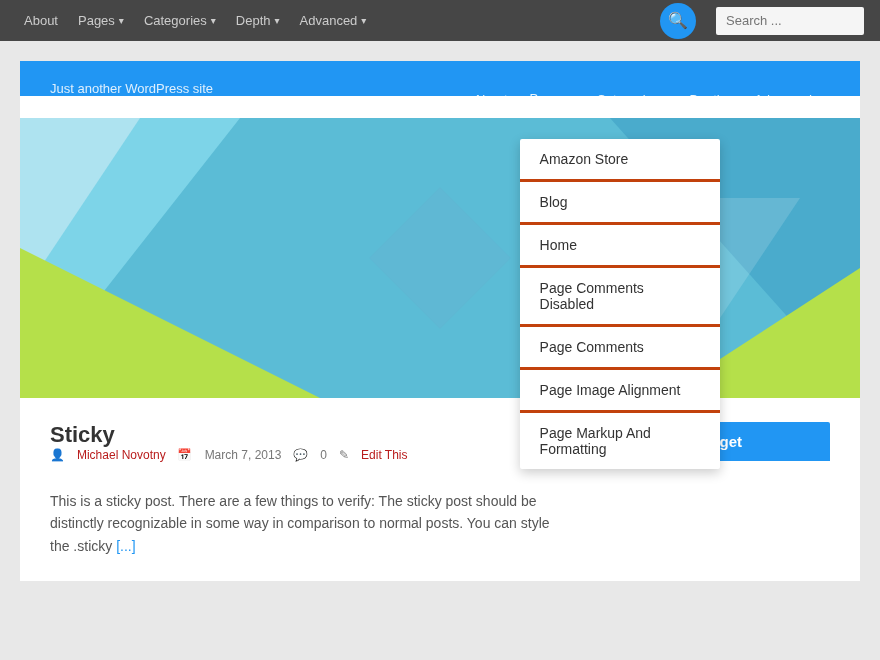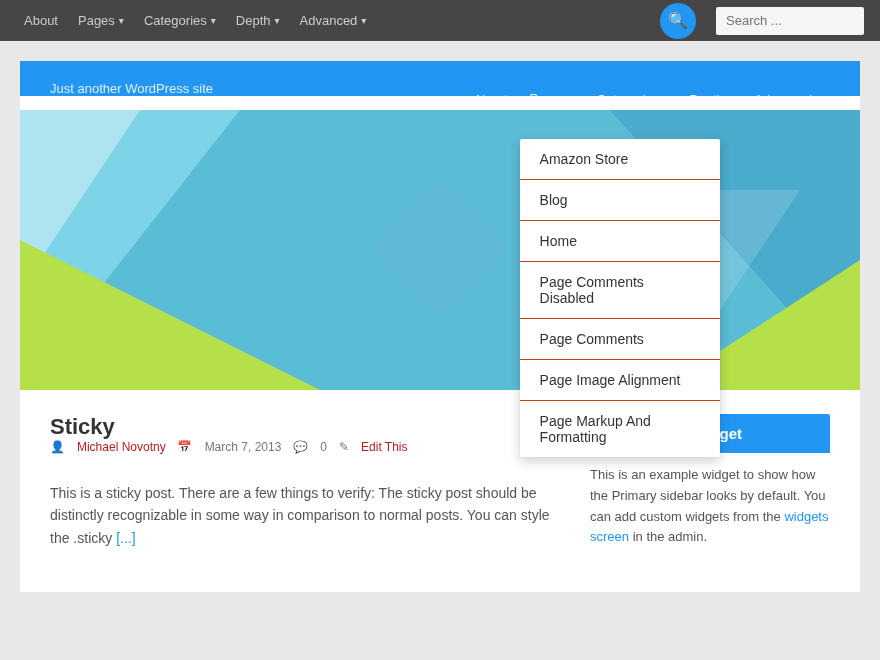"Just another WordPress site" .site-tagline { margin-bottom: 14px -> 22px }
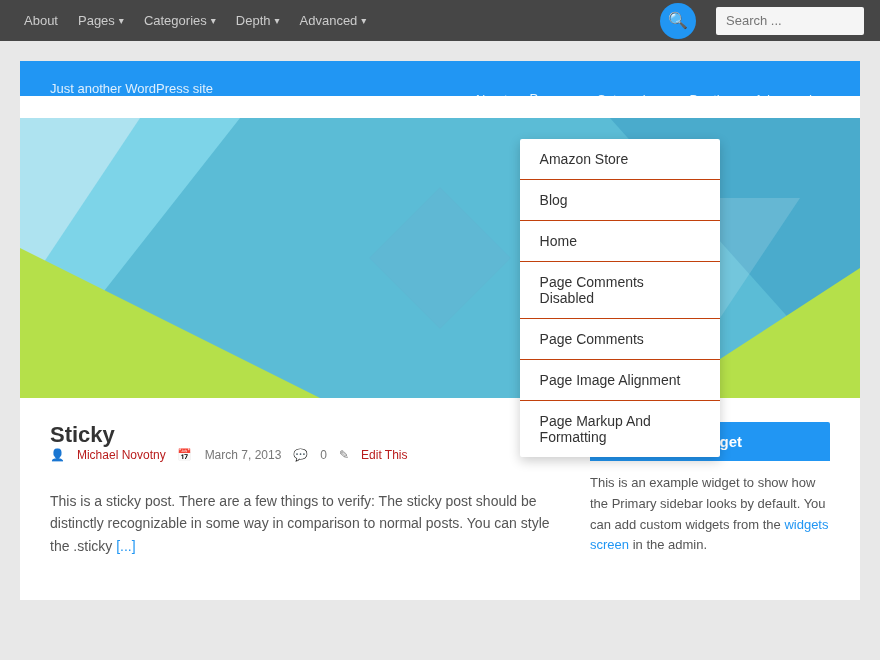"Amazon Store" .dropdown-item { border-bottom: 1px solid #c2410c -> 3px solid #c2410c }
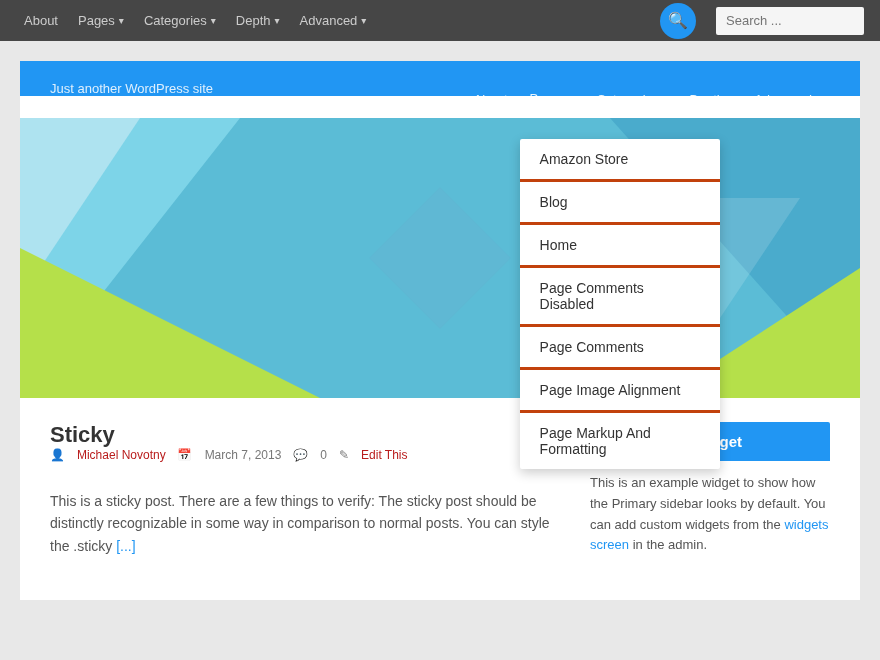"This is an example widget" div.widget-body { html: <div> <span>This is an example widget to show how the Primary sidebar looks by default. You can add custom widgets from the</span> <a>widgets screen</a> <span> in the admin.</span> </div> -> none }
